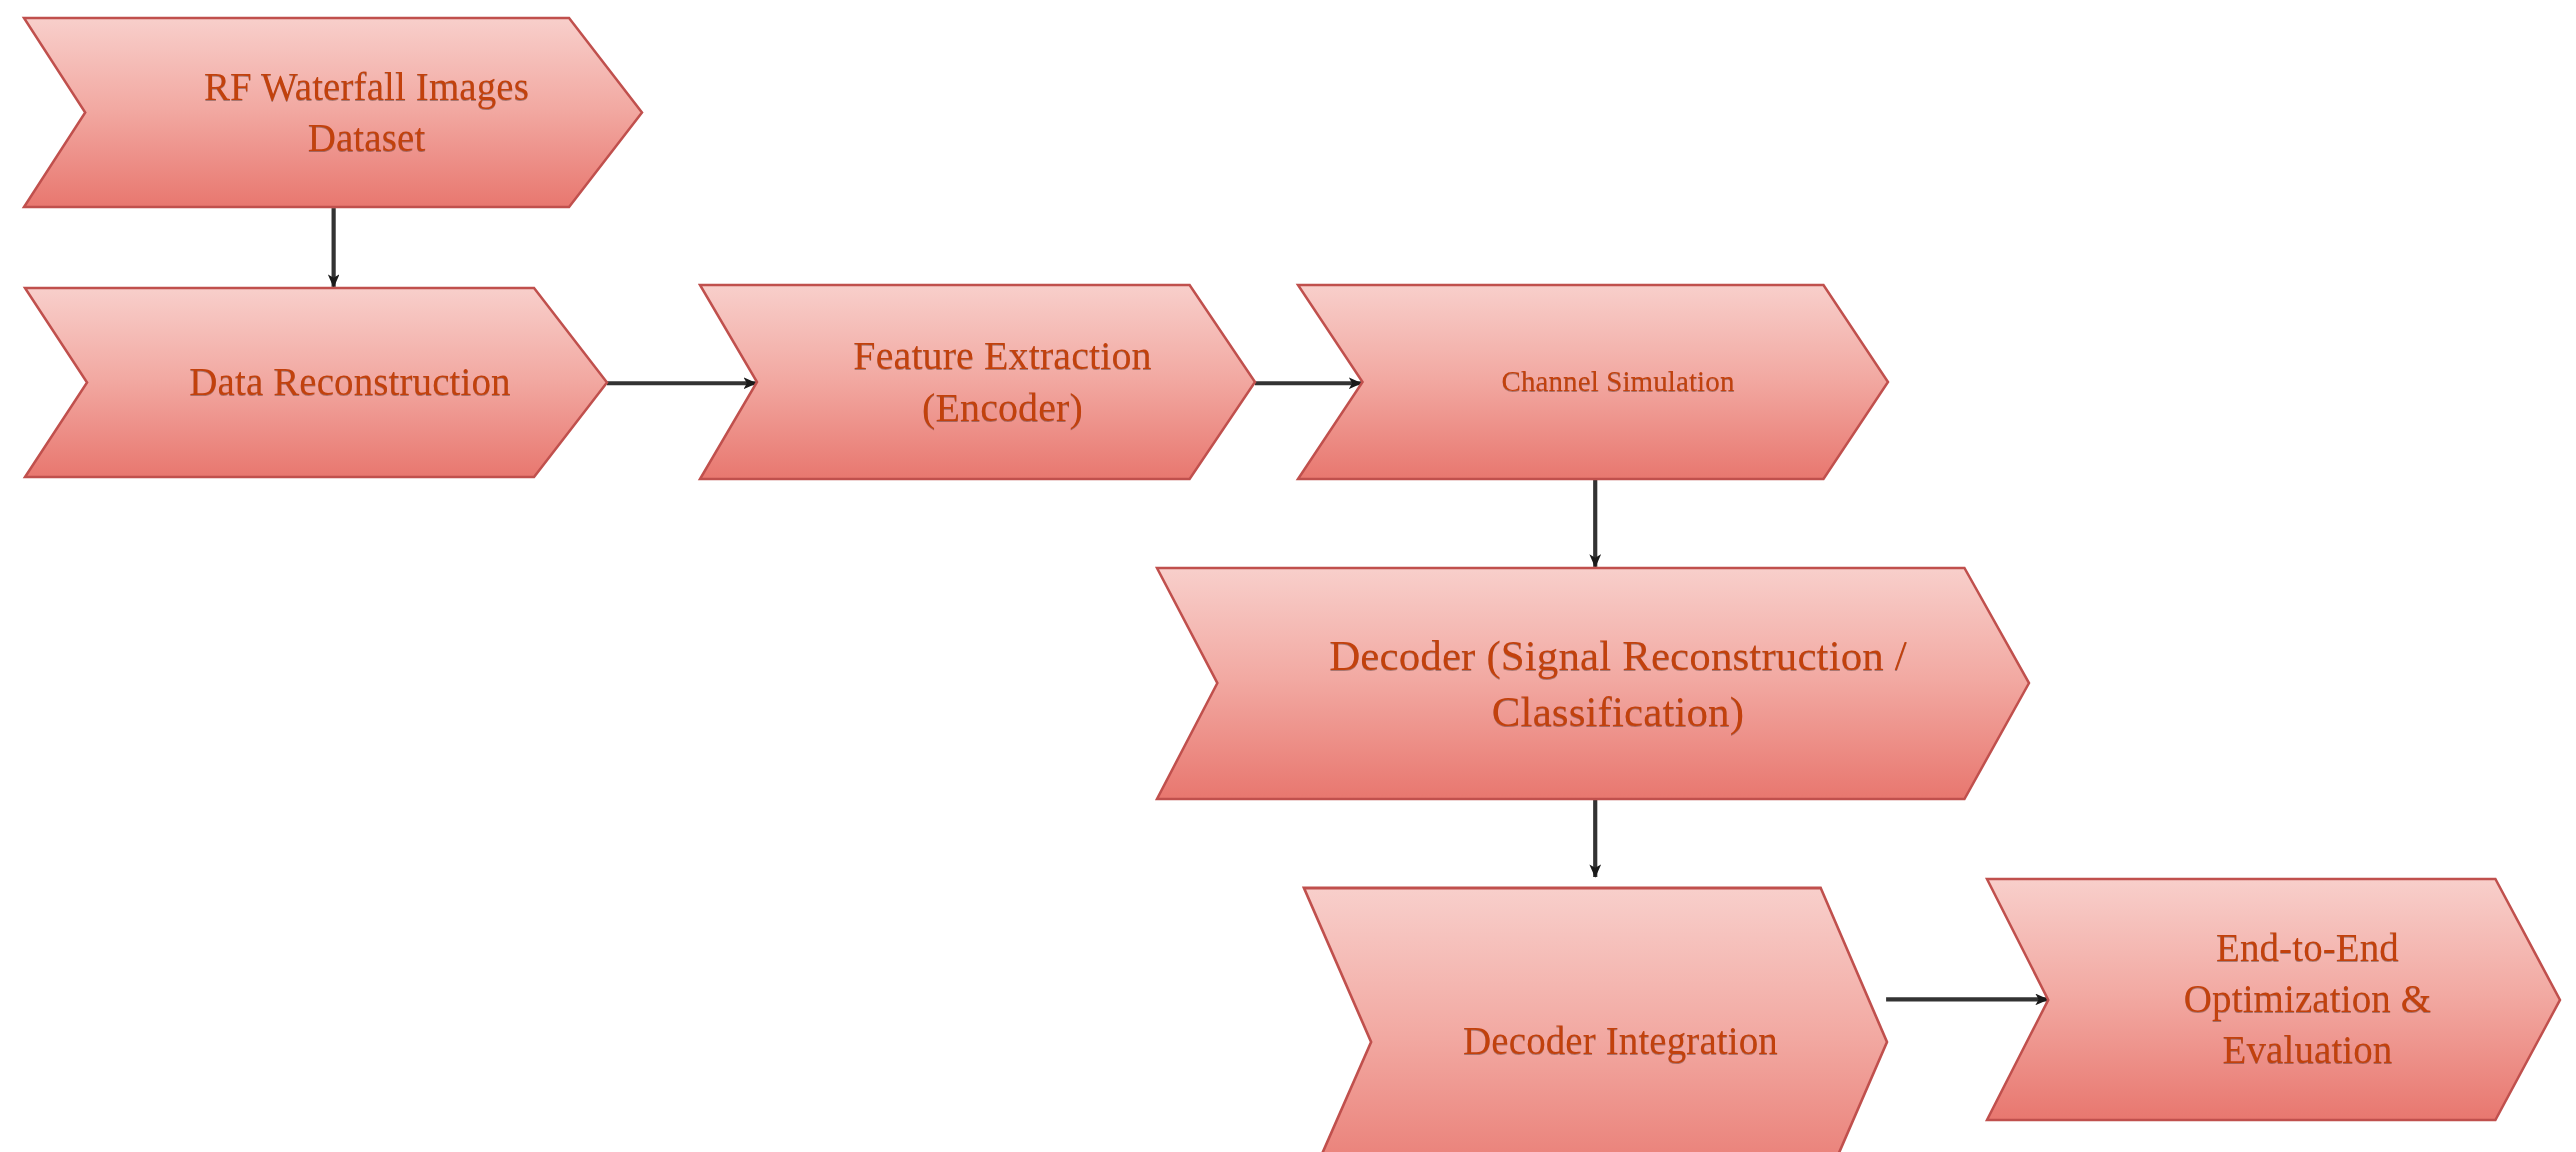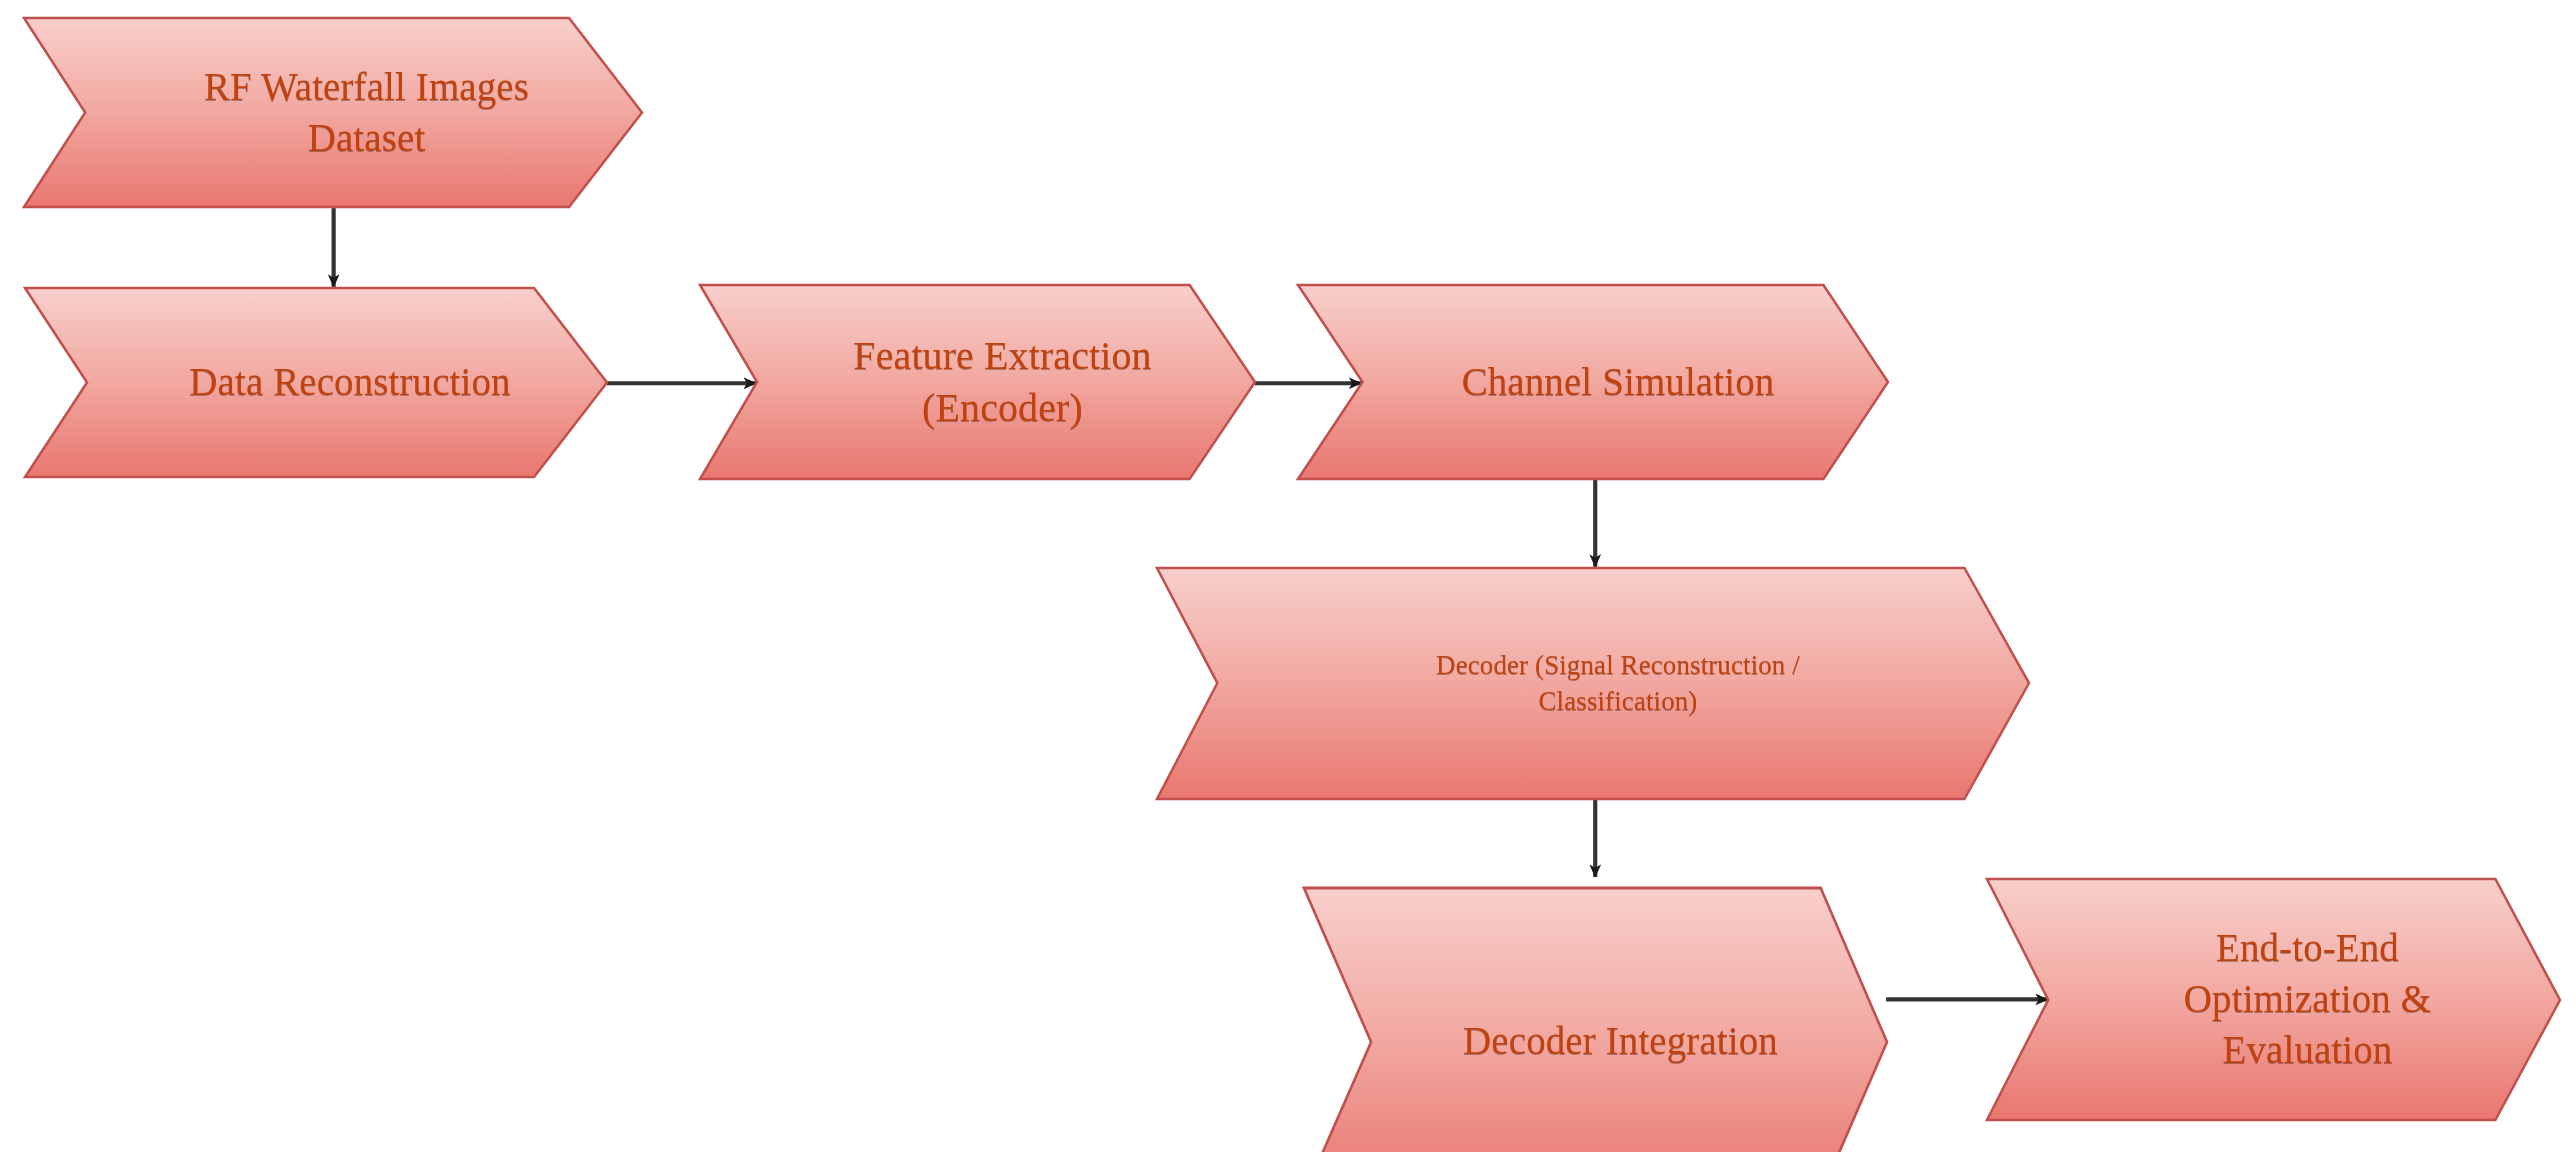"Channel Simulation" div.label { font-size: 39px -> 29px }
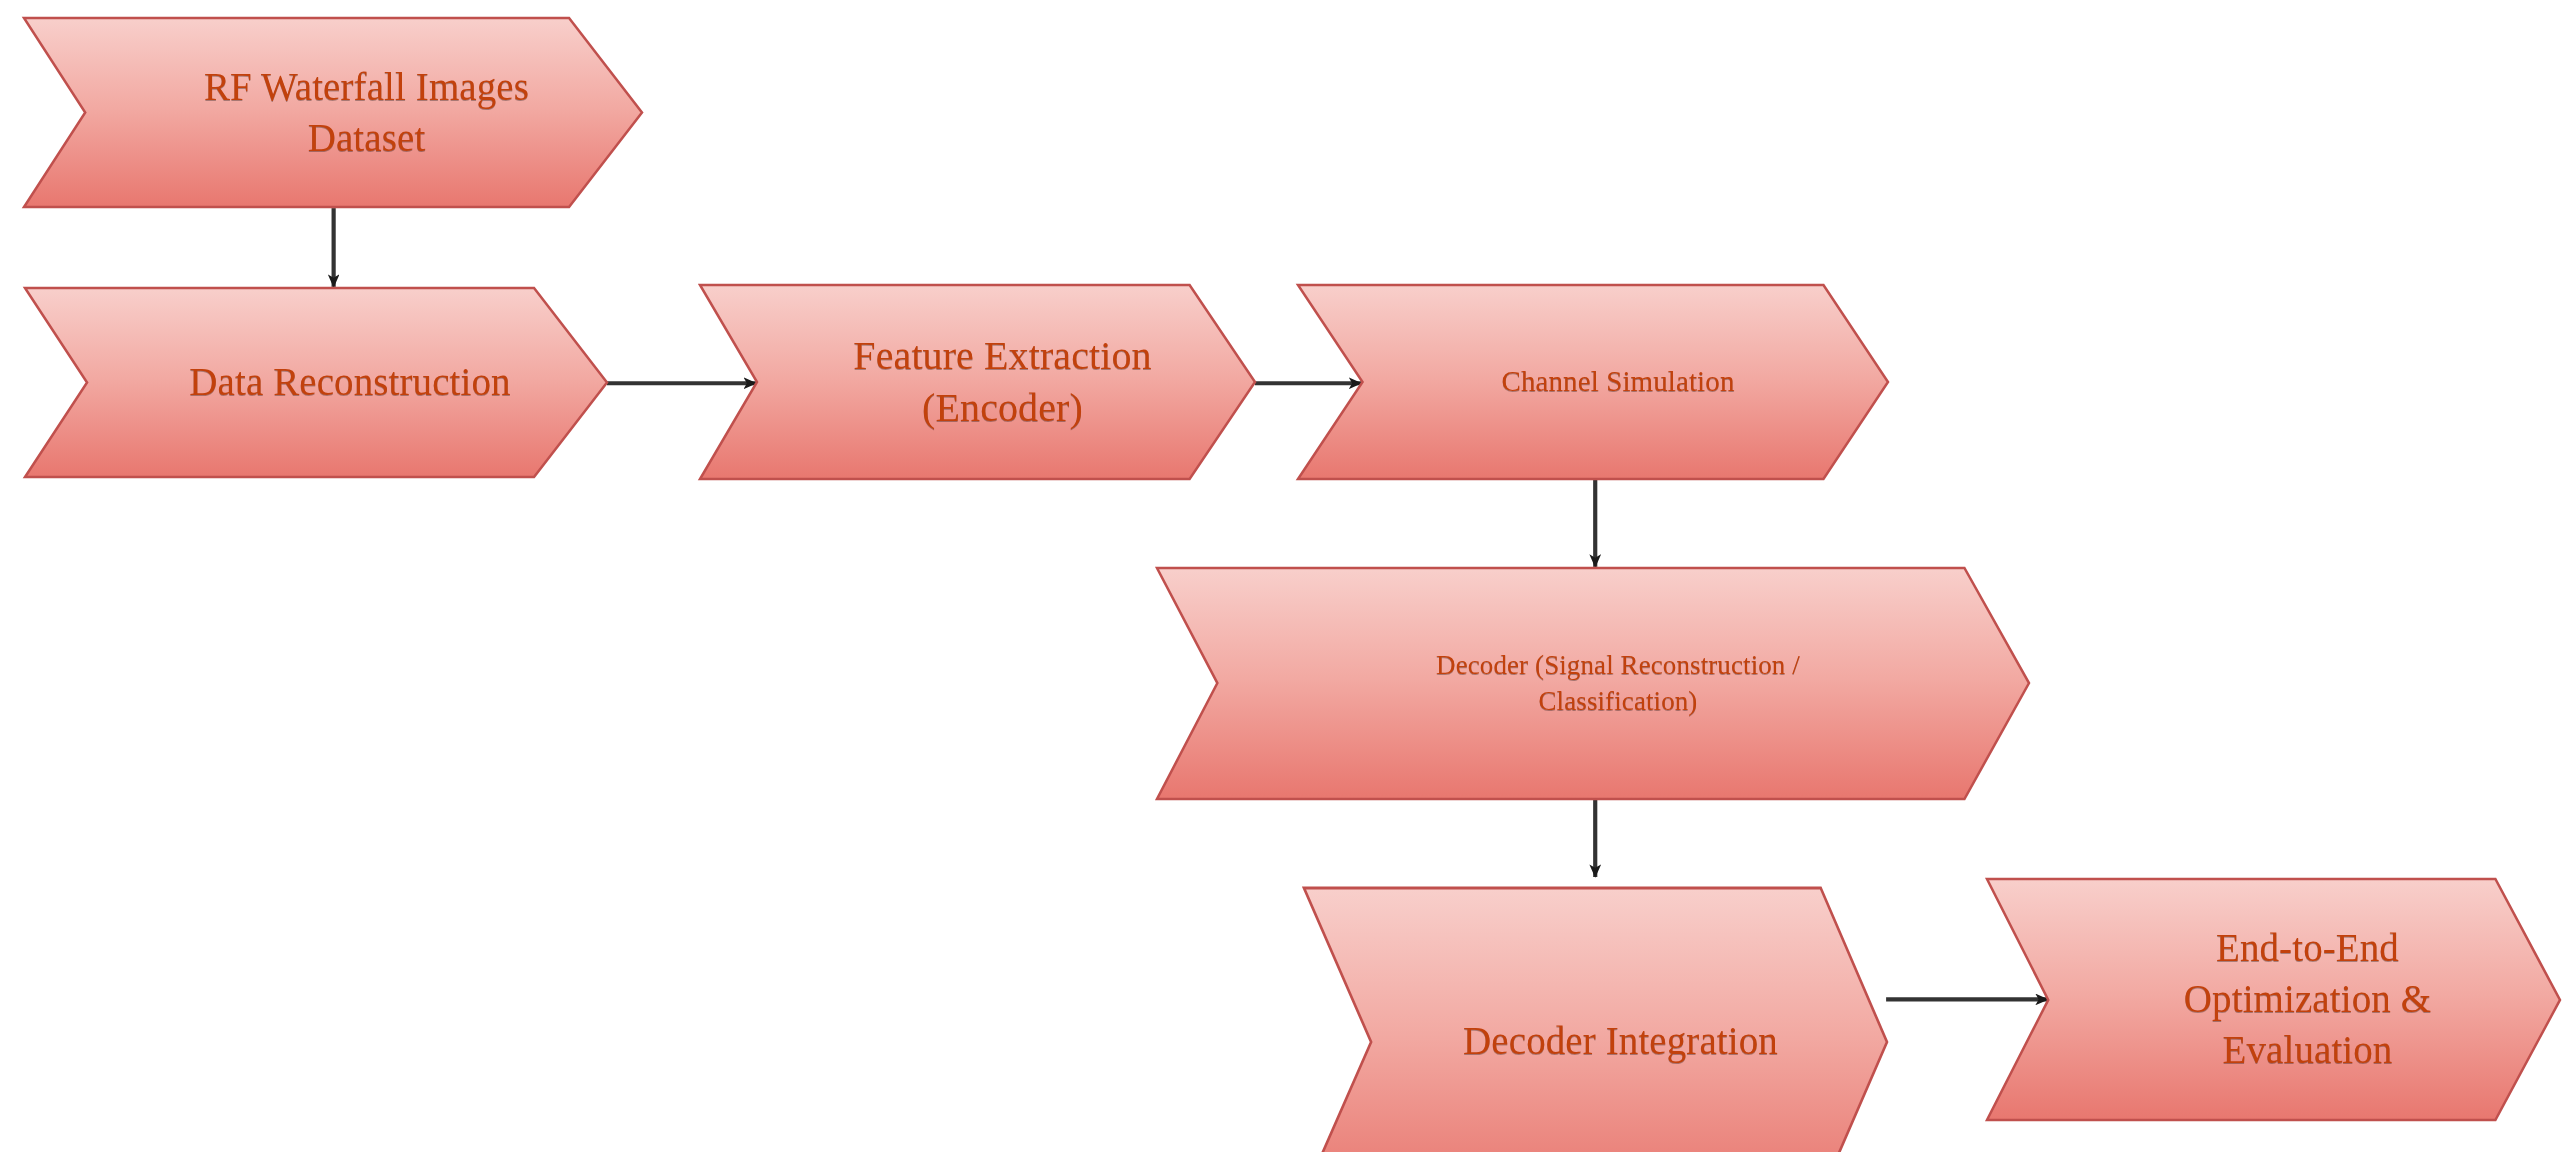"Decoder (Signal Reconstruction /" div.label { font-size: 27px -> 43px }
